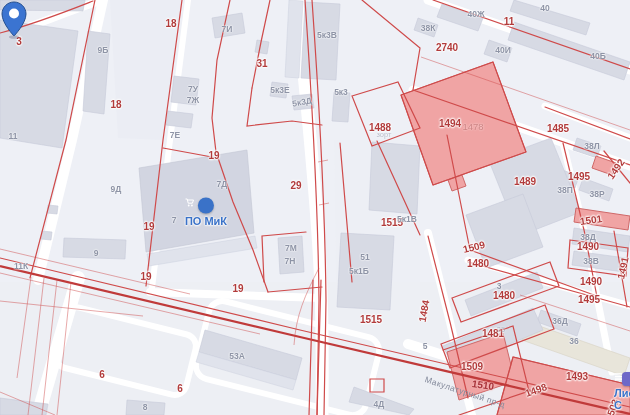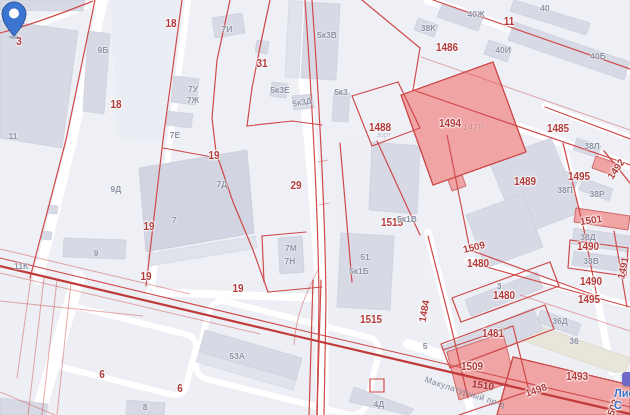"1486" span.lbl { text: 1486 -> 2740 }
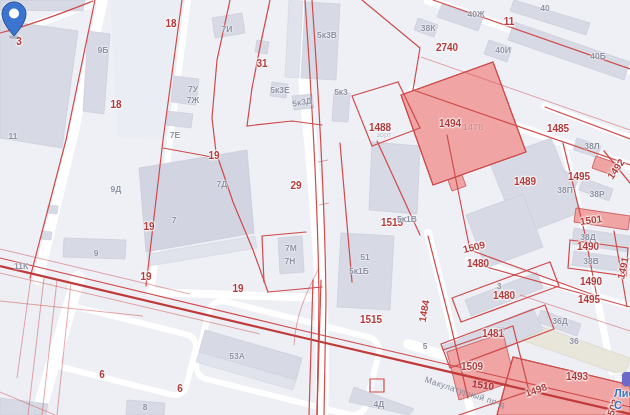"ПО МиК" div.poi { html: none -> <div> <span> <svg> <path></path> <circle></circle> <circle></circle> </svg> </span> <span>ПО МиК</span> </div> }
